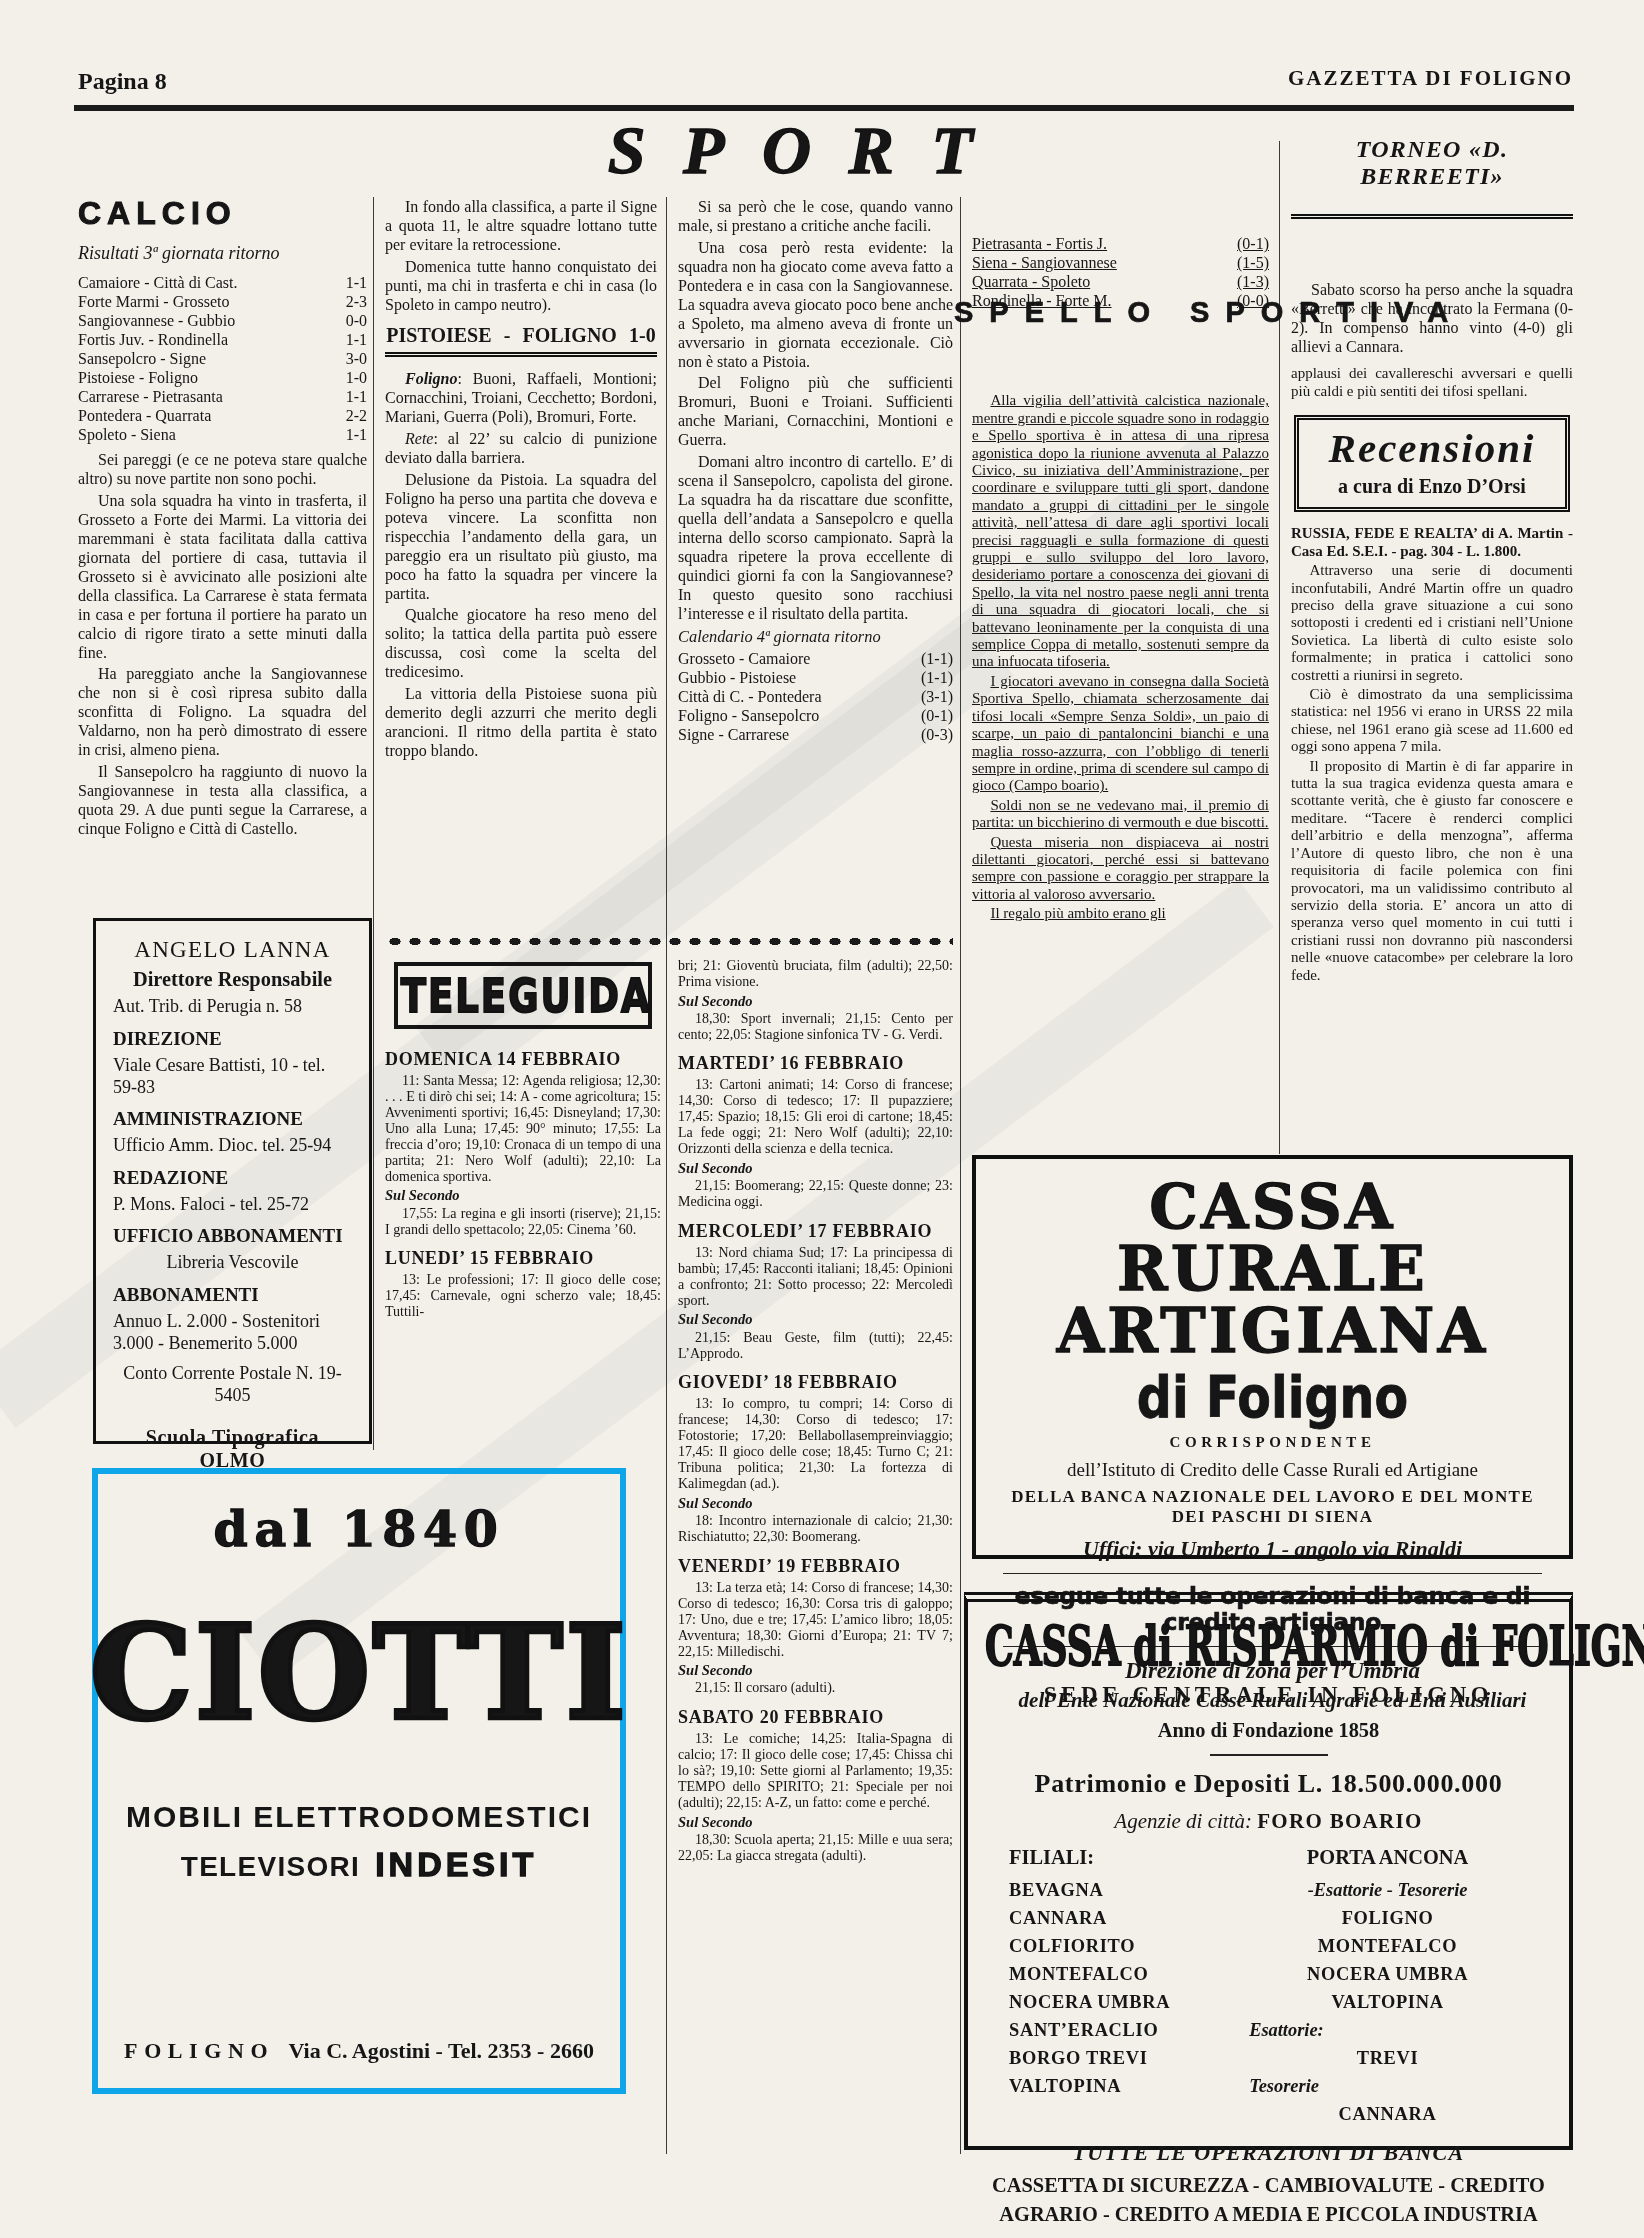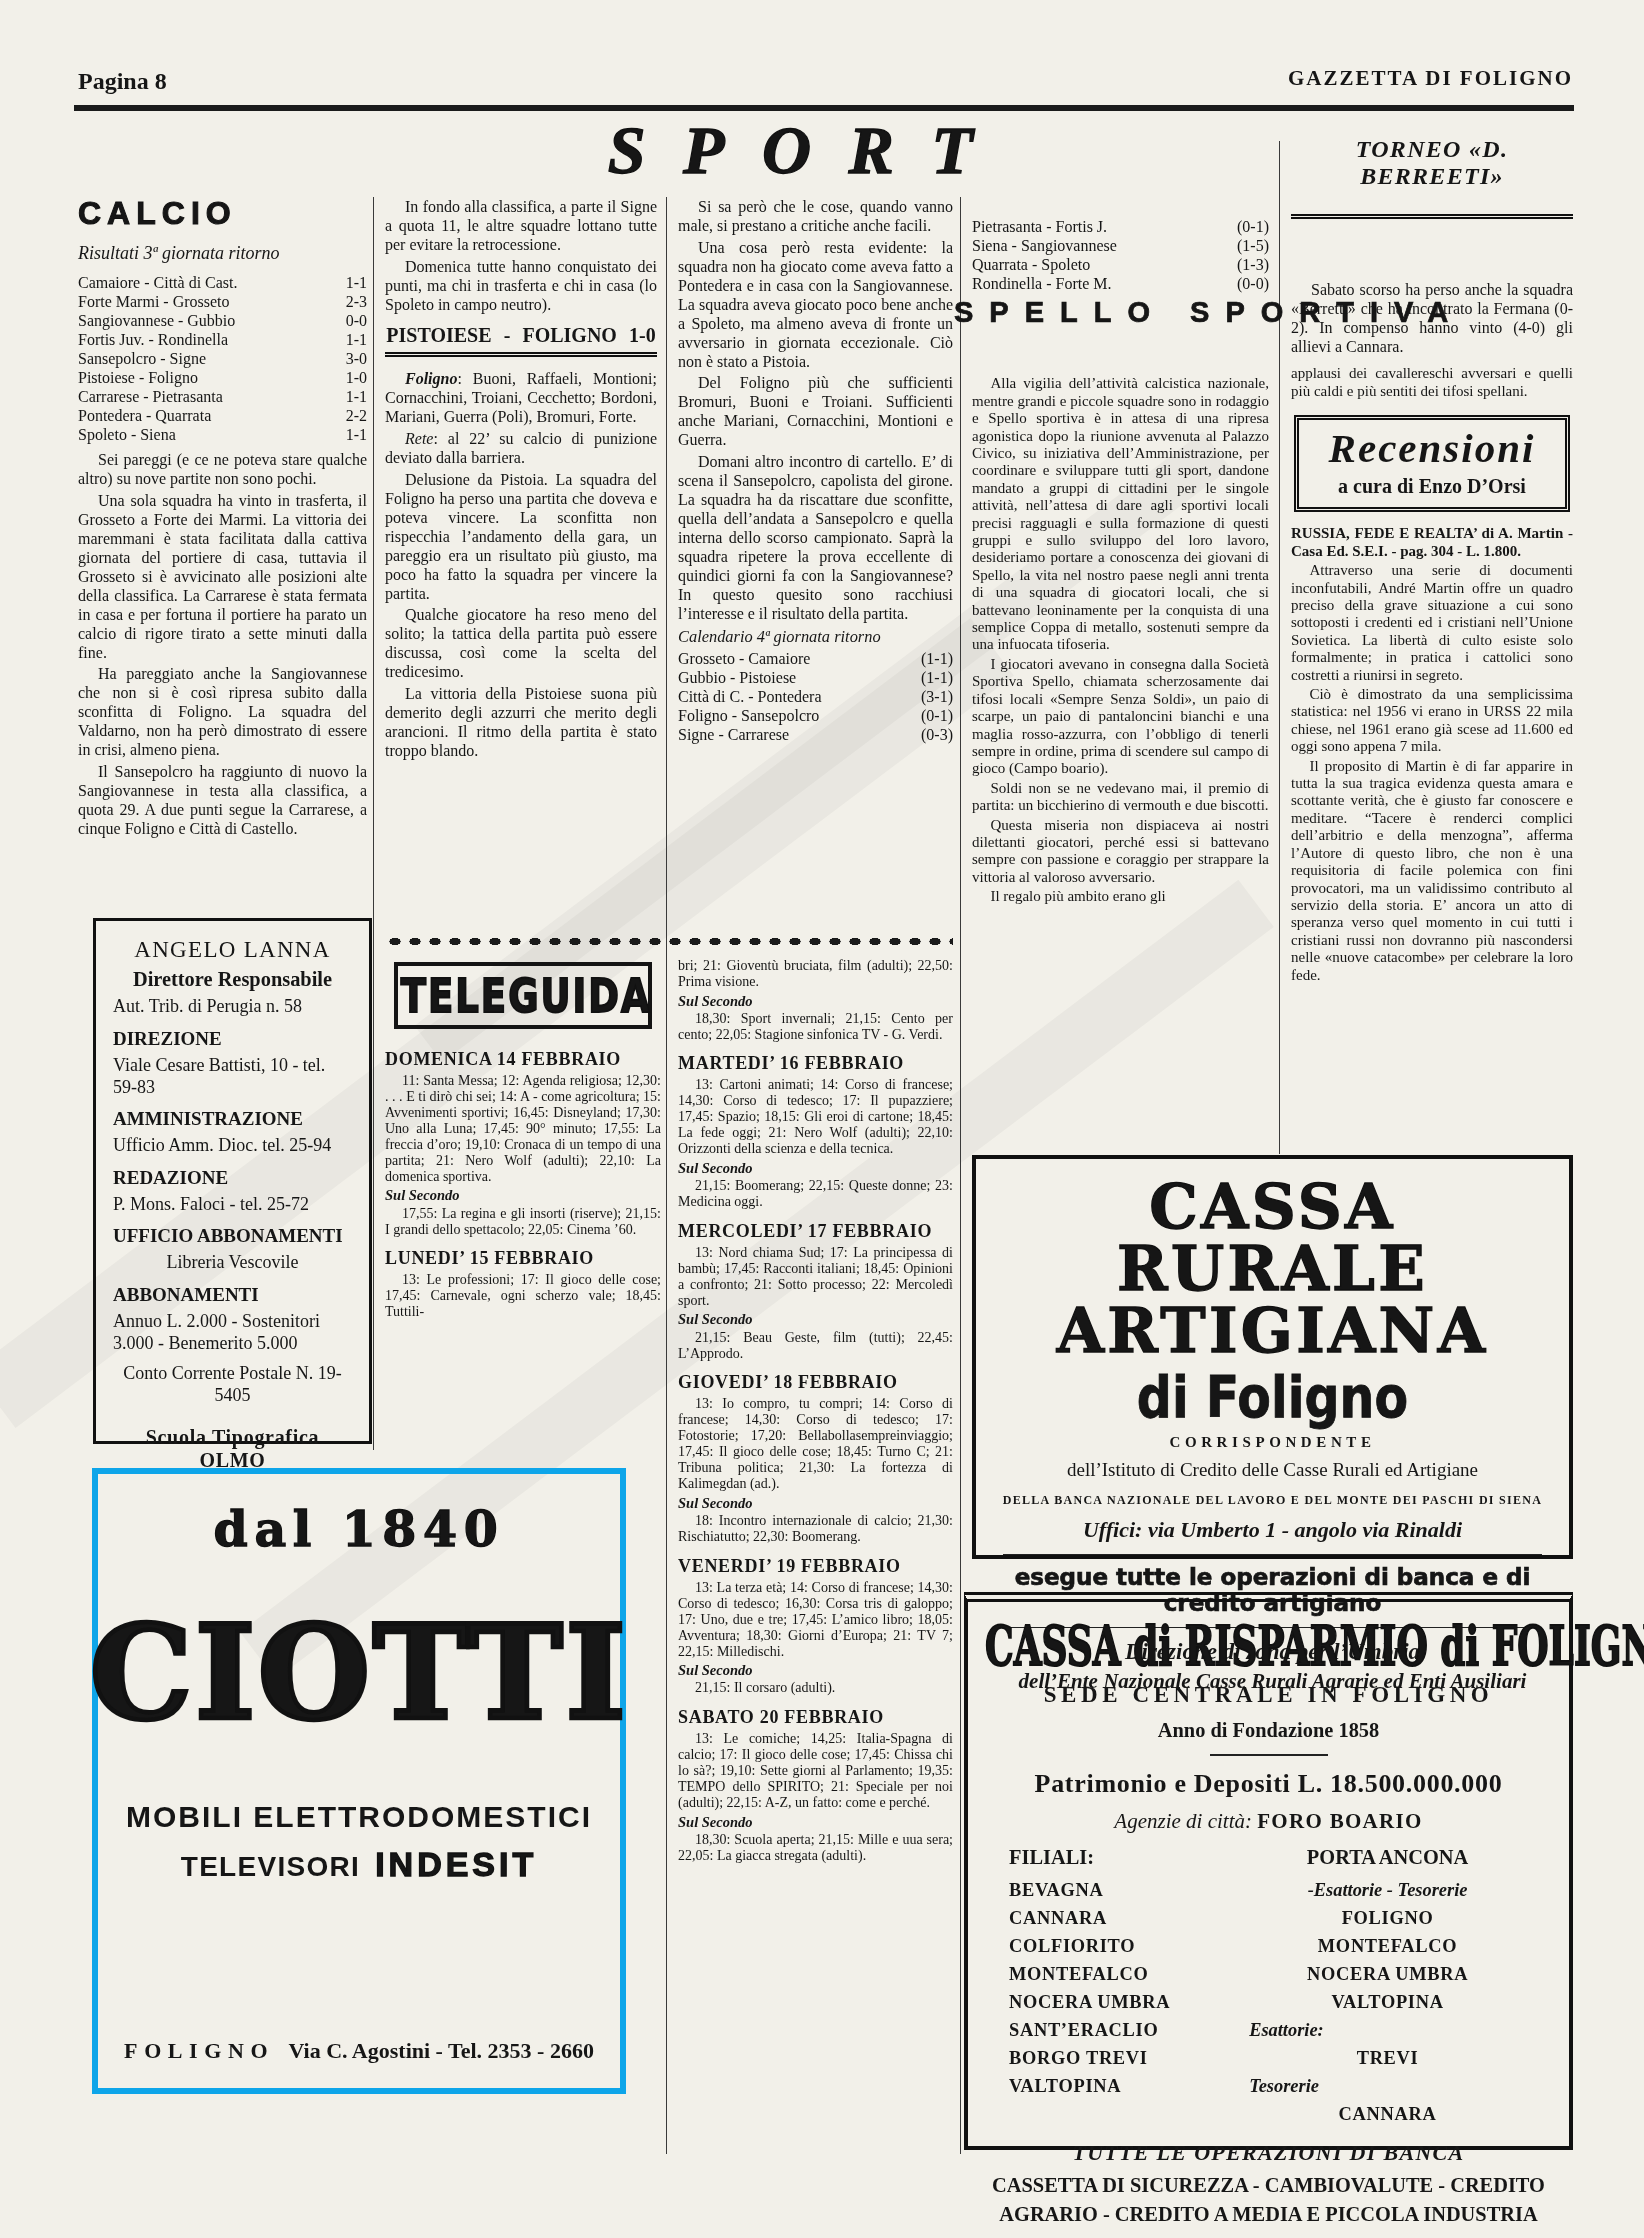"Pietrasanta - Fortis J." .col4 { text-decoration: none -> underline; top: 195px -> 212px }
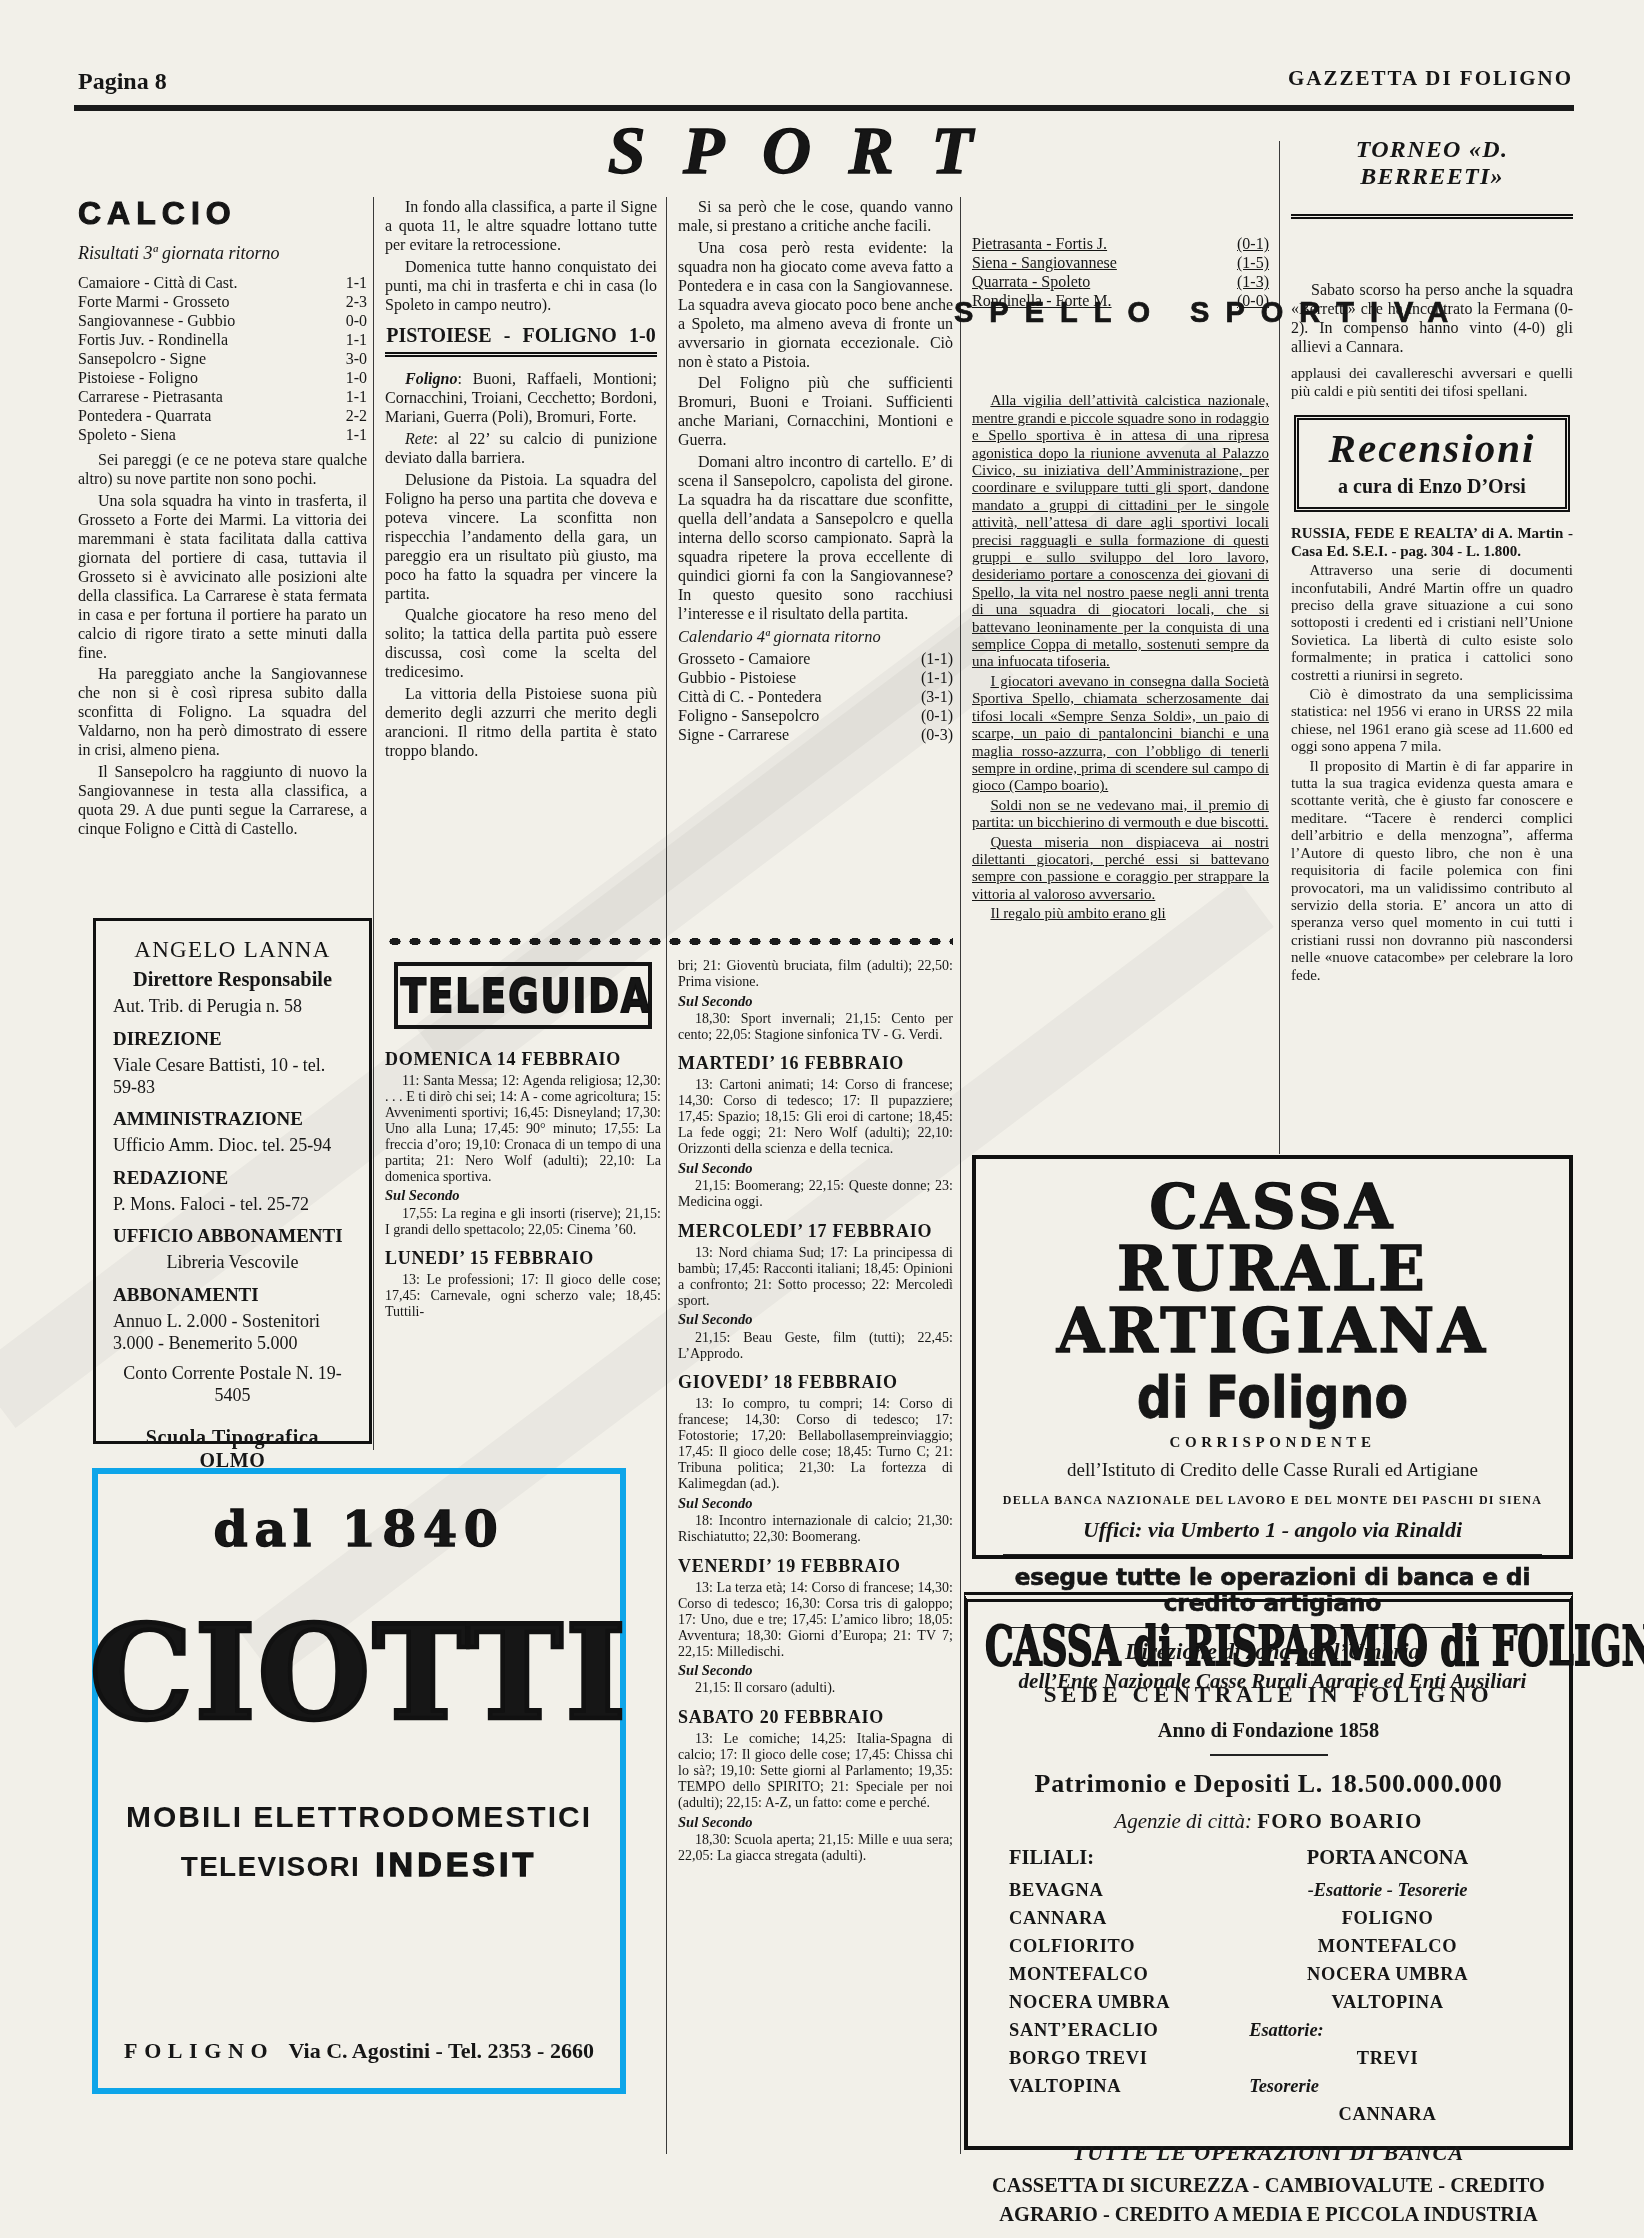"DELLA BANCA NAZIONALE DEL LAVORO" .cr-banca { font-size: 12px -> 17px; margin-top: 12px -> 6px }
